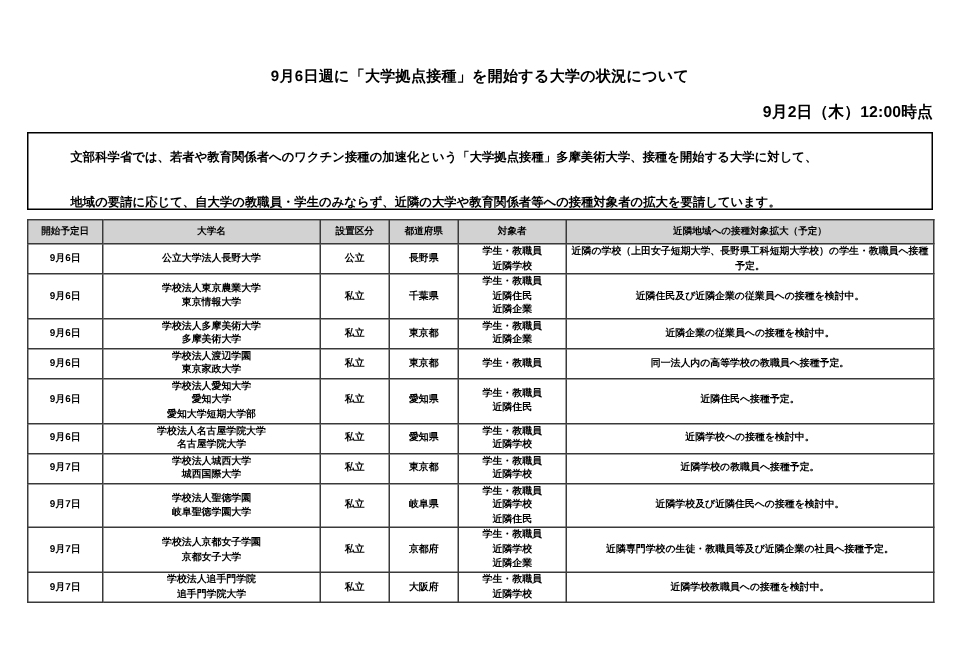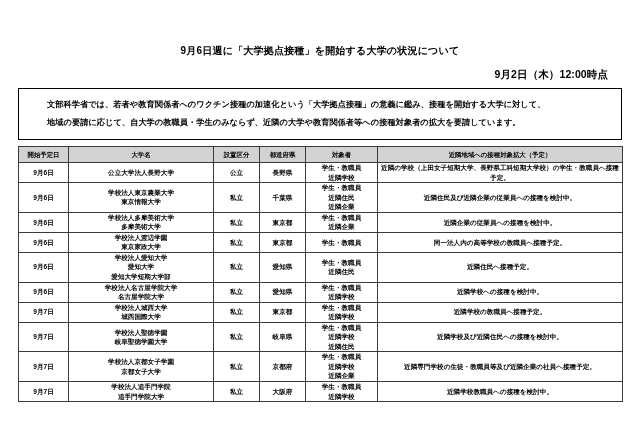"9月2日（木）12:00時点" .doc-timestamp { right: 32px -> 18px }
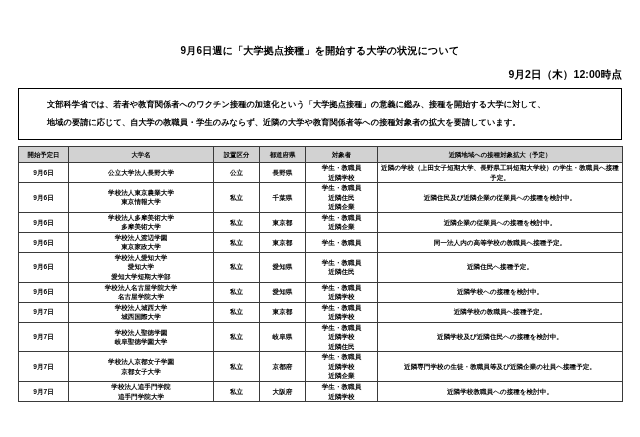"文部科学省では、若者や教育関係者へのワクチン接種の加速化という「大学拠点接種」の" div.notice-line { text: の意義に鑑み -> 多摩美術大学 }
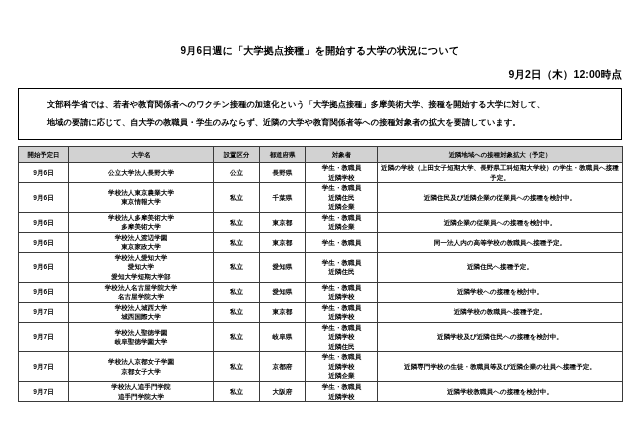"地域の要請に応じて、自大学の教職員・学生のみならず、近隣の大学や教育関係者等への" .notice-line-2 { top: 28px -> 40px }
